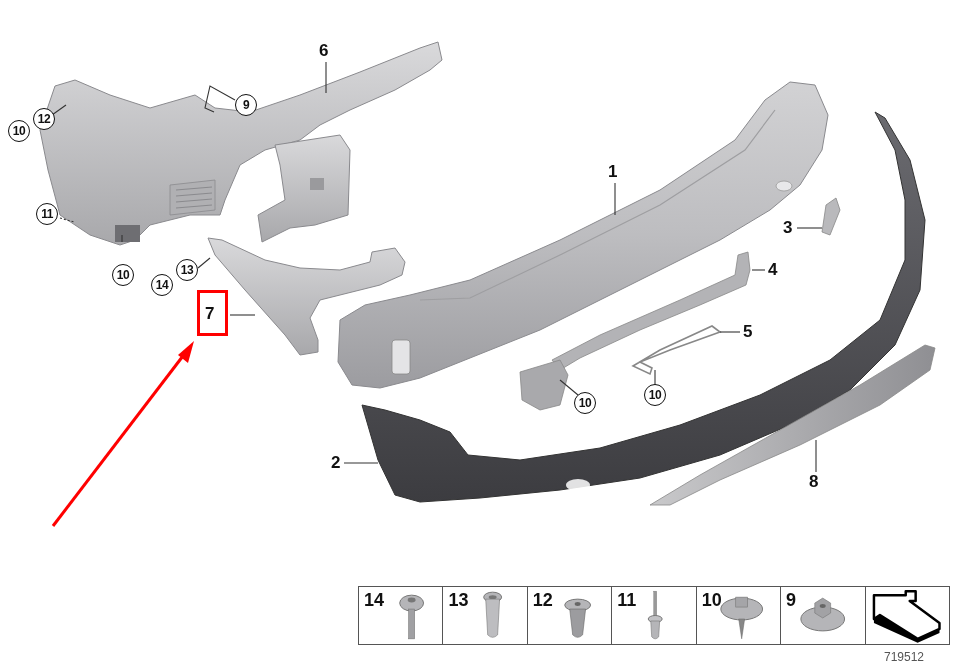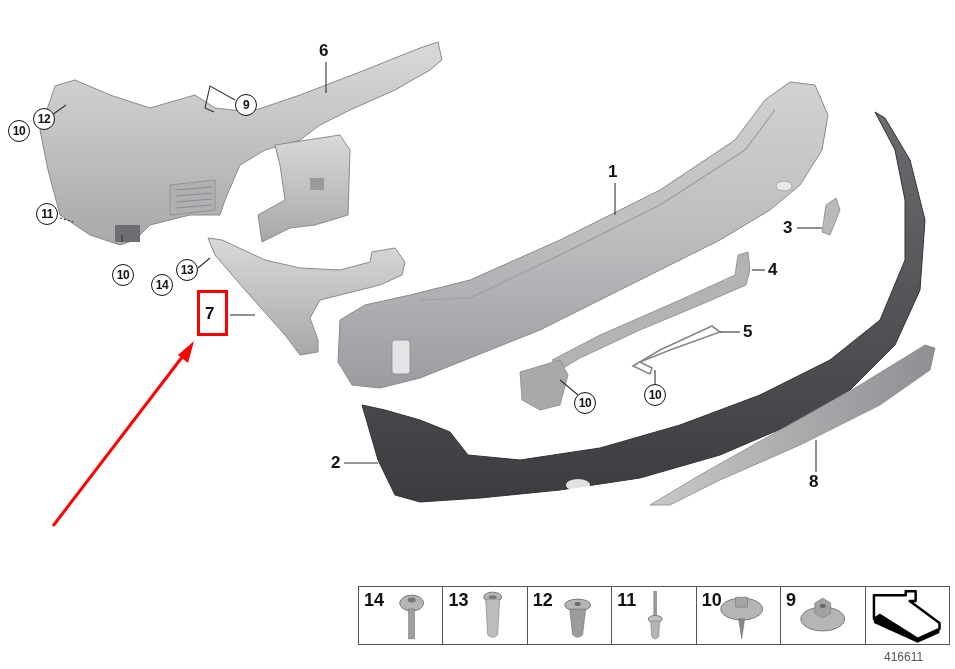"416611" span.diagram-number { text: 416611 -> 719512 }
